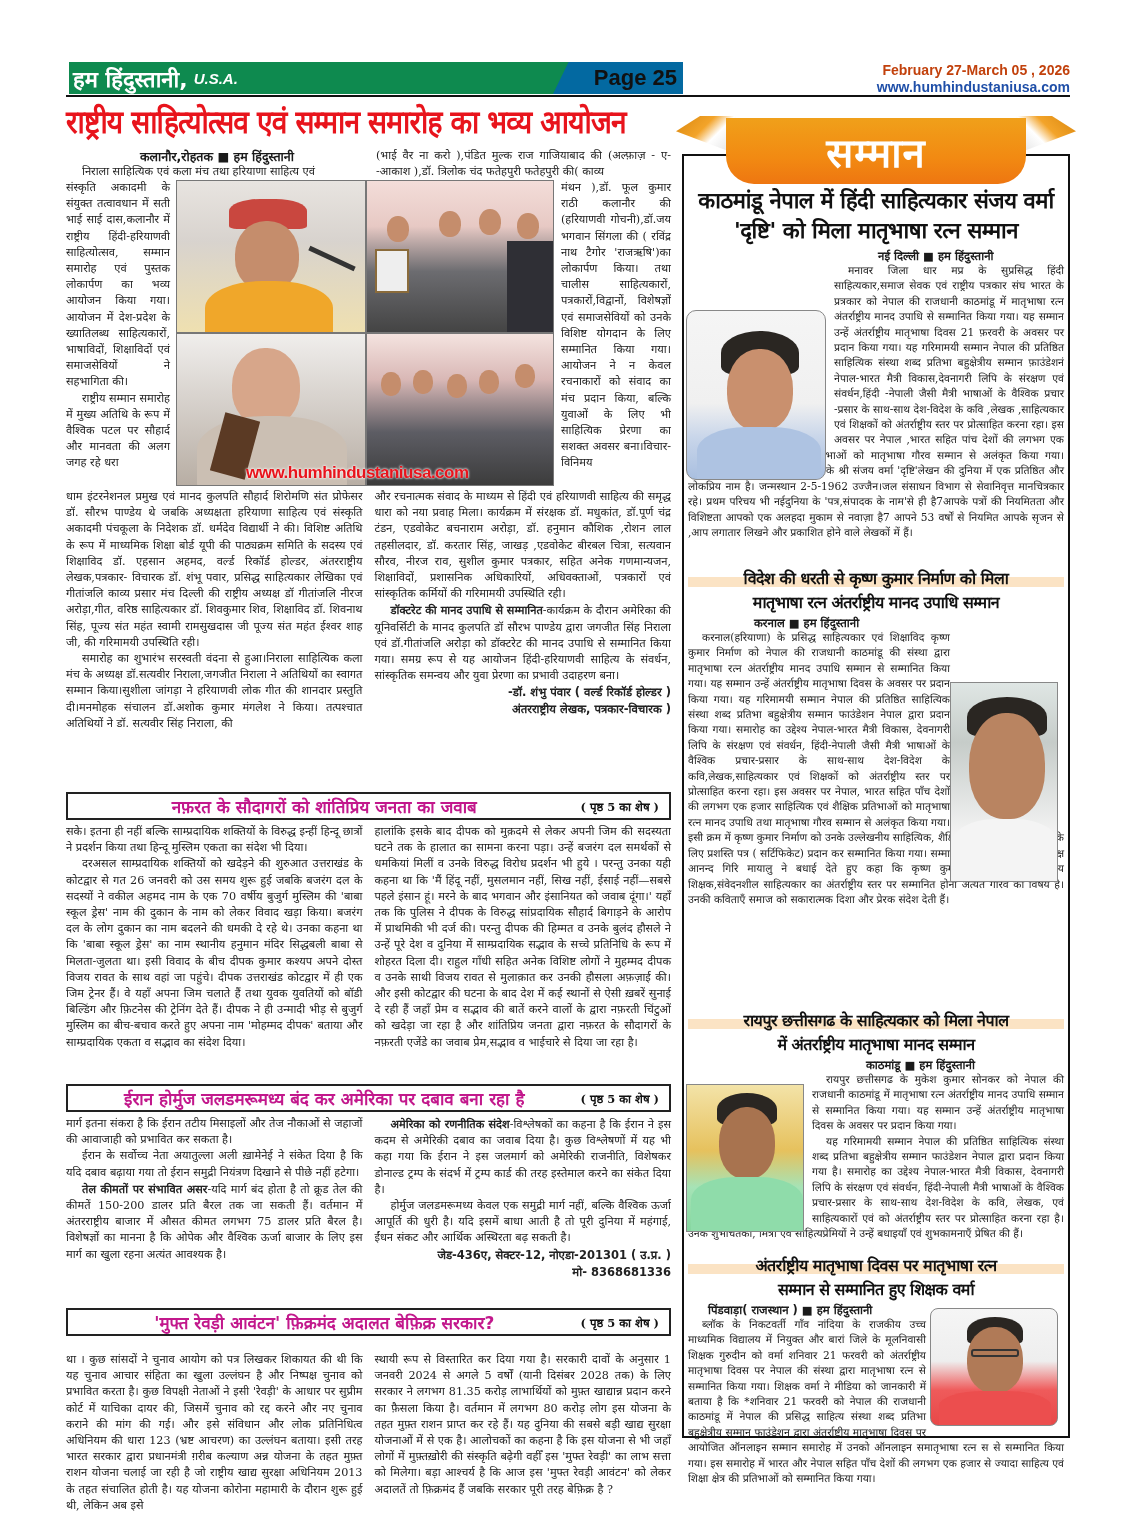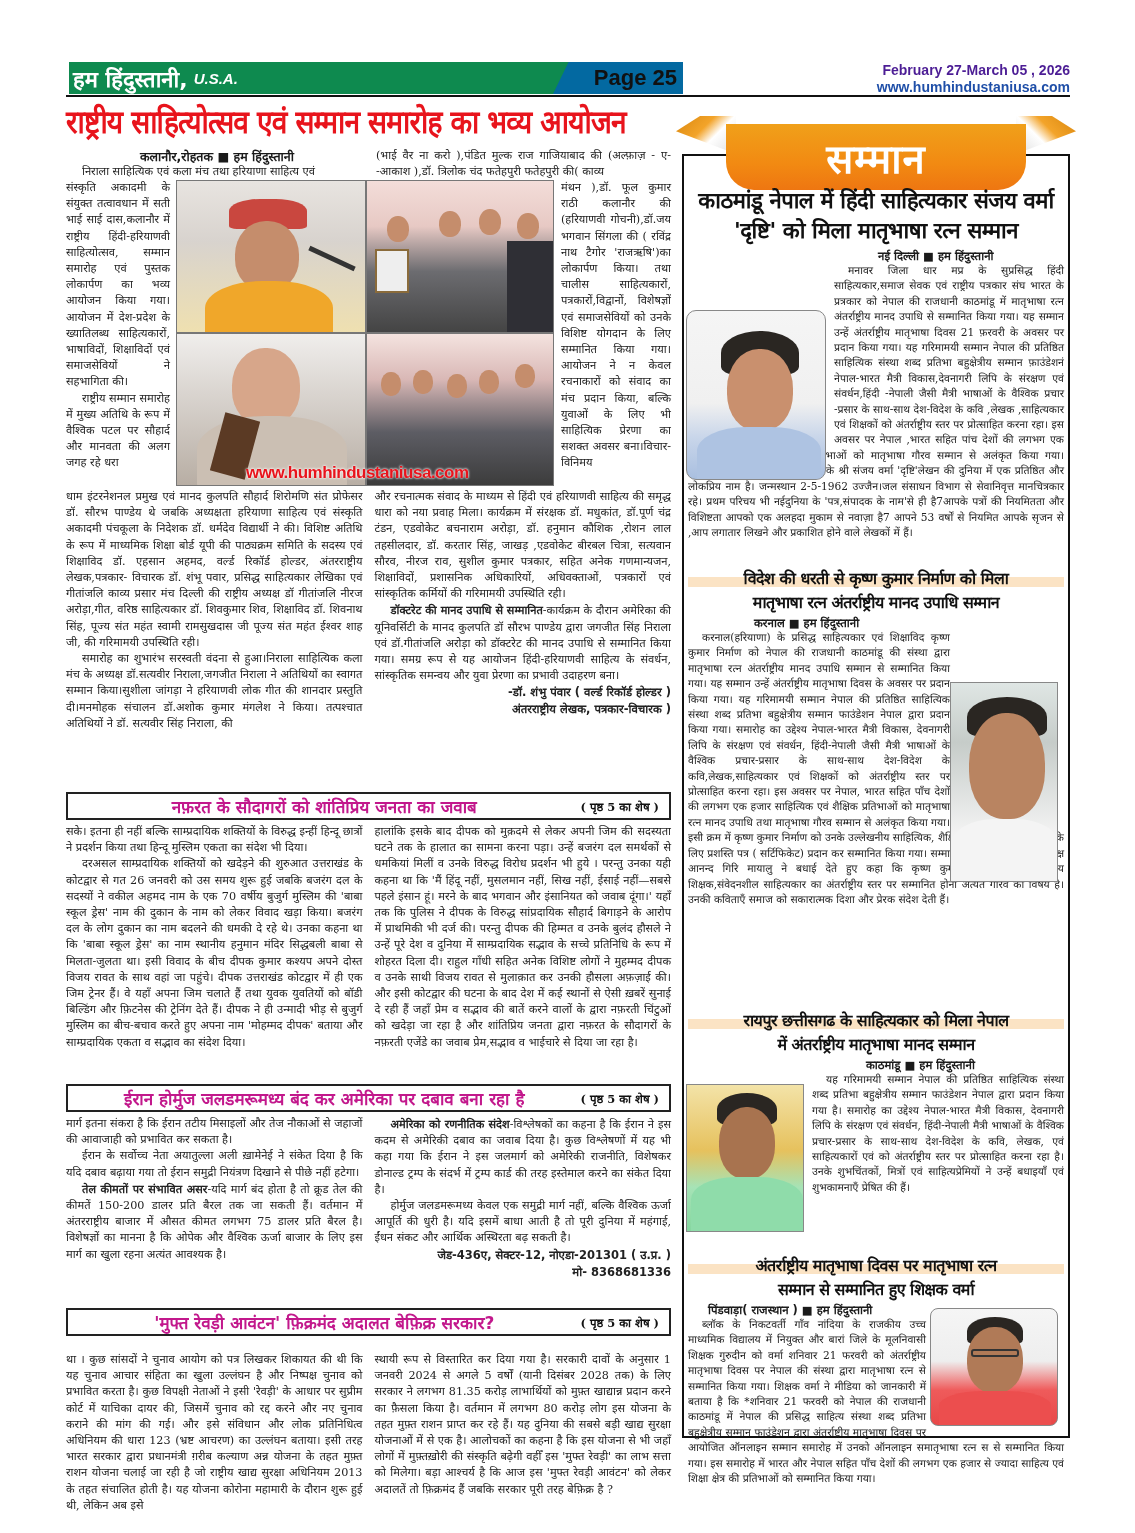"February 27-March 05 , 2026" .mast-date .d { color: #4c1d95 -> #c2410c }
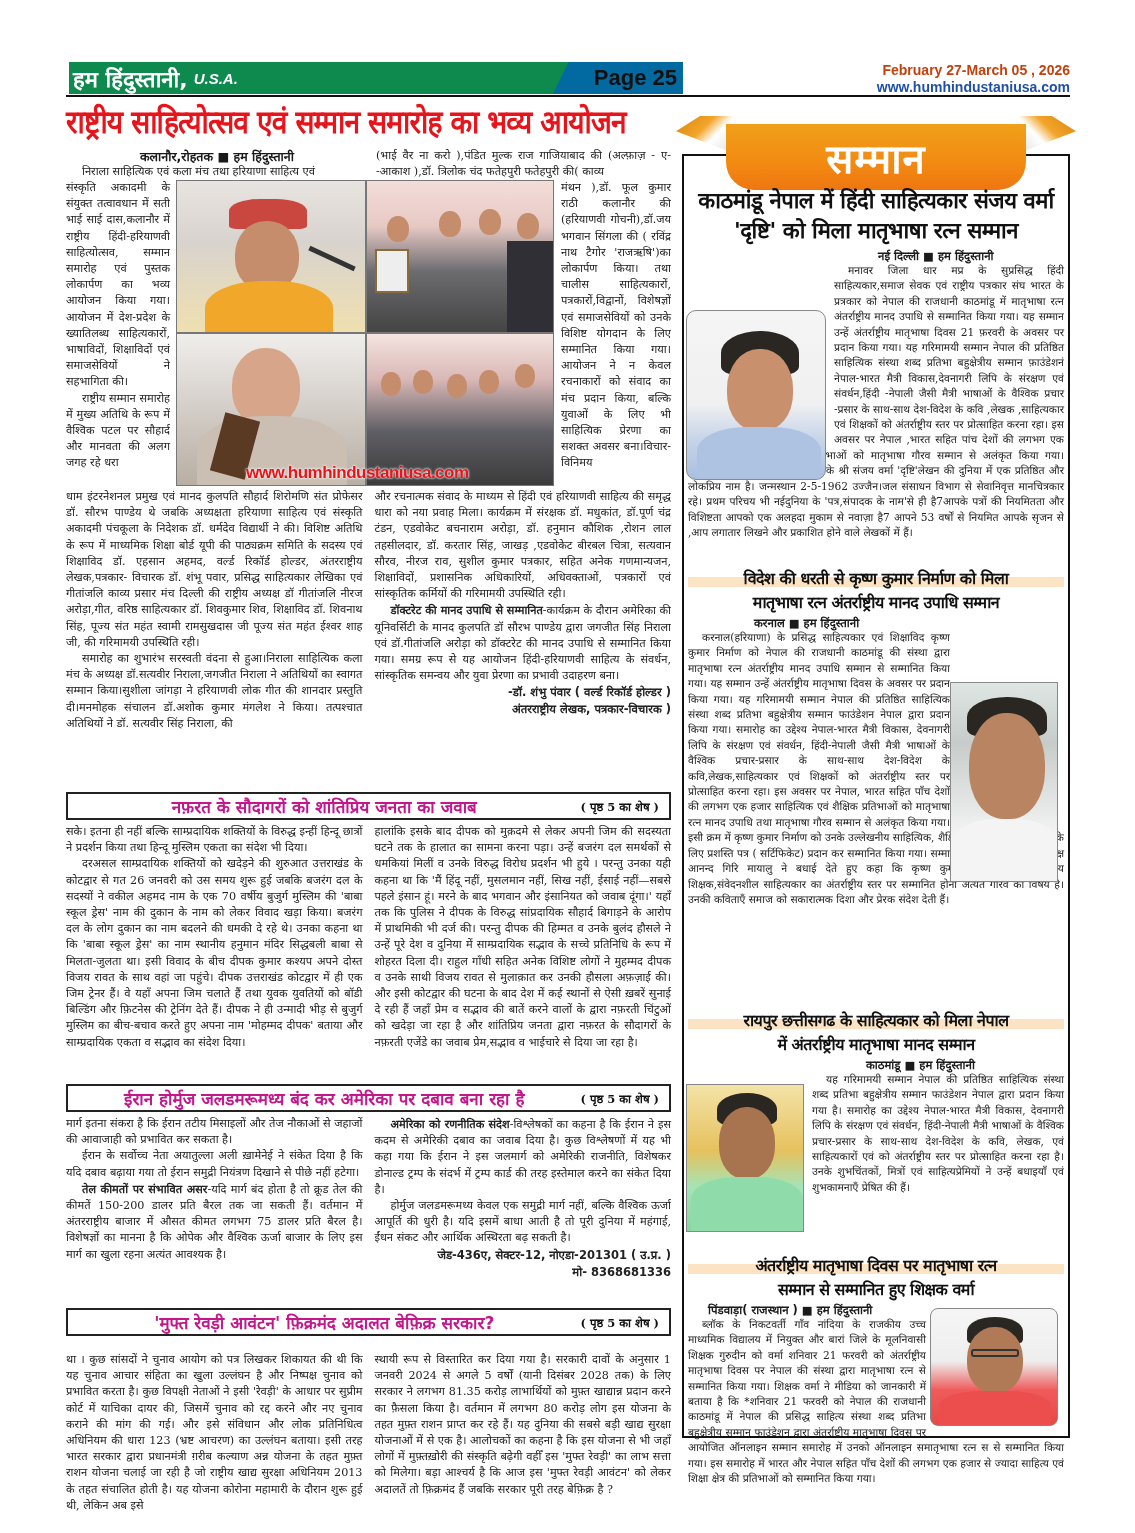"सम्मान" .ribbon-body { top: 10px -> 4px }
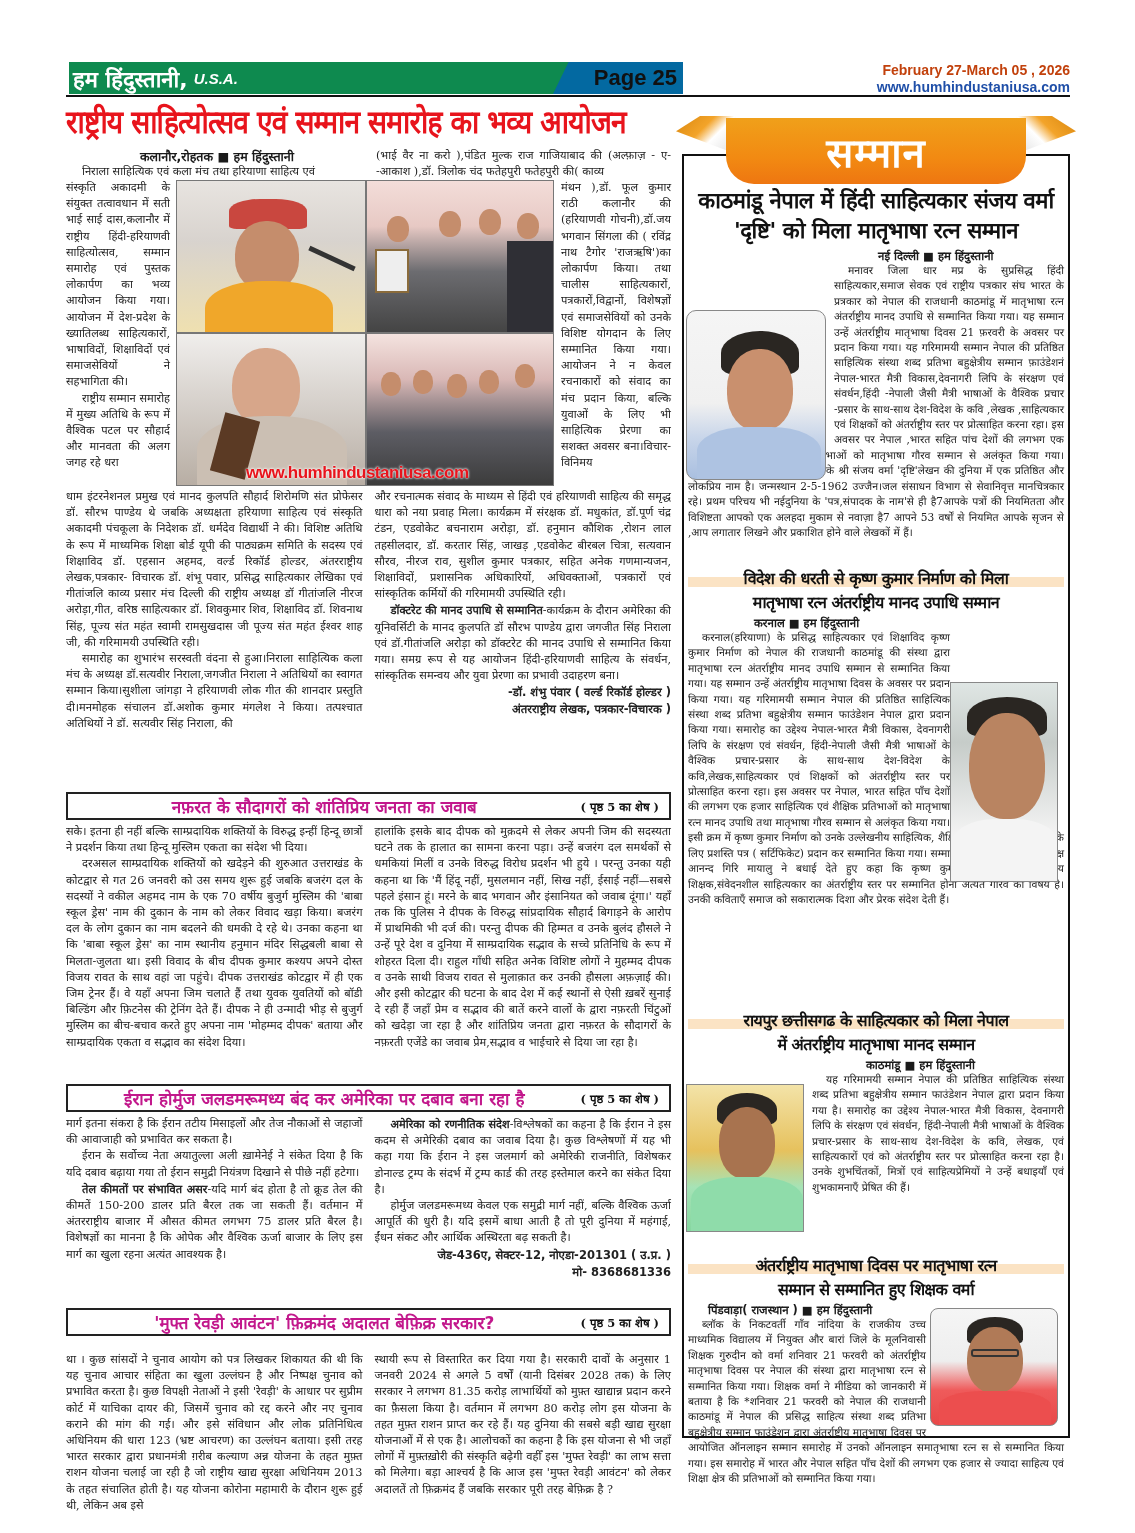"रायपुर छत्तीसगढ के मुकेश कुमार" p { html: none -> <p>रायपुर छत्तीसगढ के मुकेश कुमार सोनकर को नेपाल की राजधानी काठमांडू में मातृभाषा रत्न अंतर्राष्ट्रीय मानद उपाधि सम्मान से सम्मानित किया गया। यह सम्मान उन्हें अंतर्राष्ट्रीय मातृभाषा दिवस के अवसर पर प्रदान किया गया।</p> }
